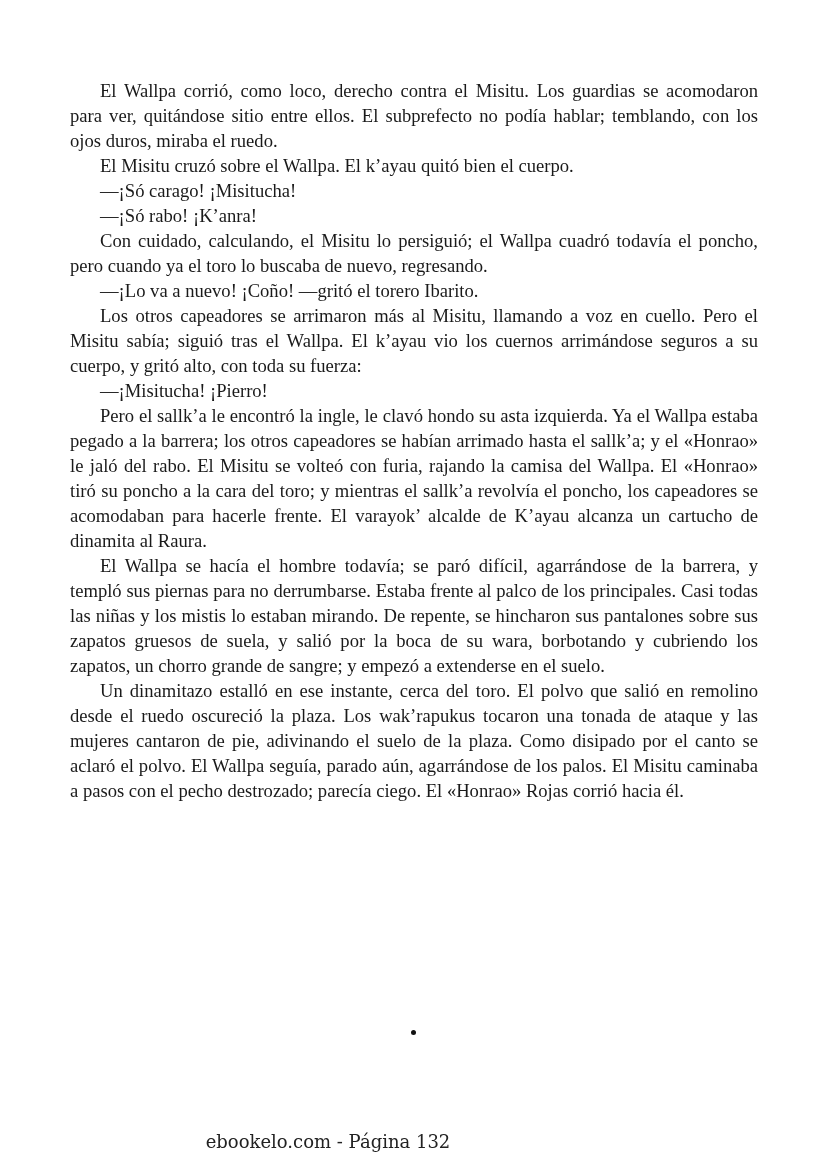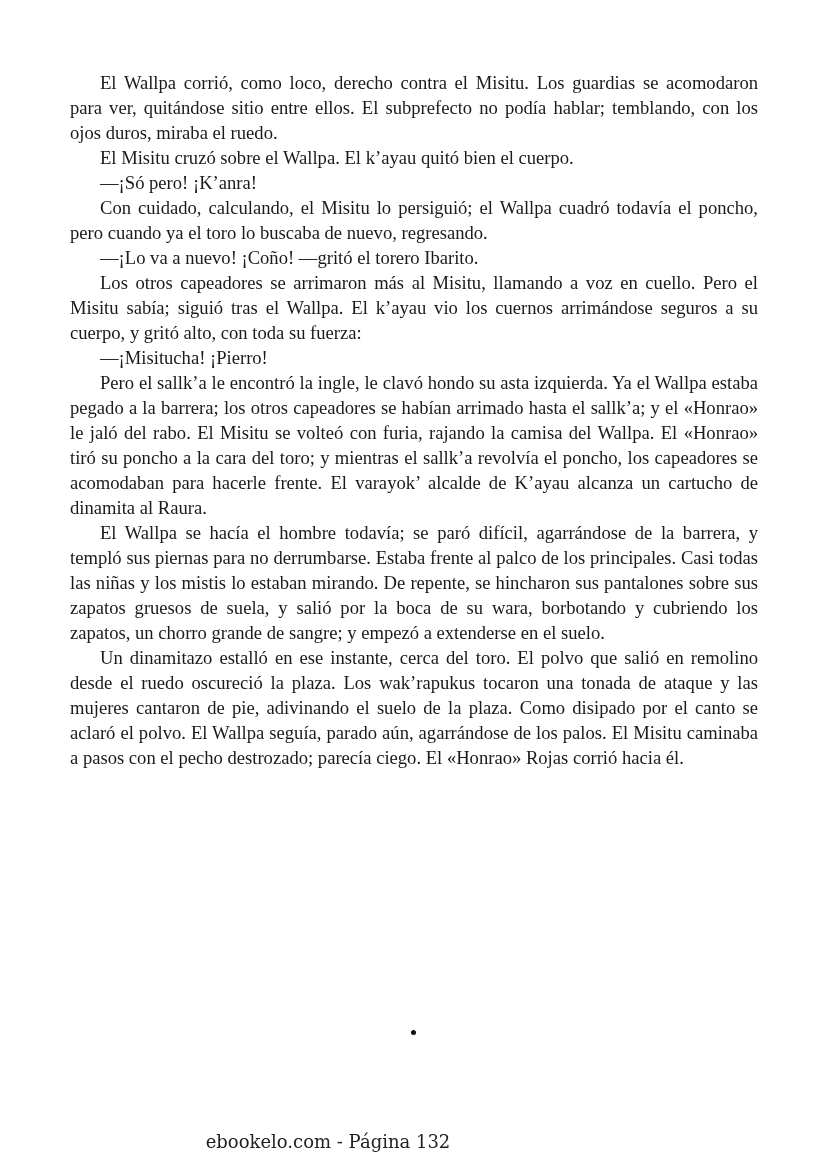"El Wallpa corrió, como loco," .page { top: 70px -> 78px }
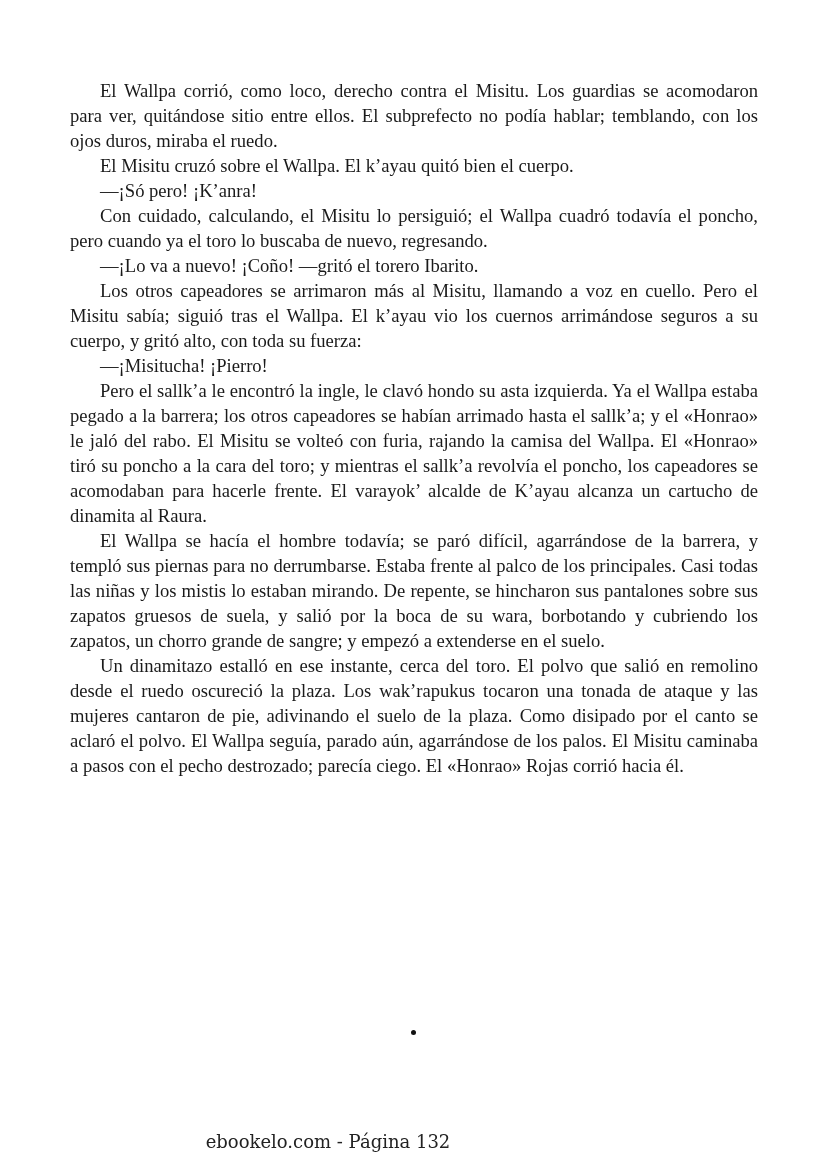"—¡Só carago! ¡Misitucha!" p { html: none -> <p>—¡Só carago! ¡Misitucha!</p> }
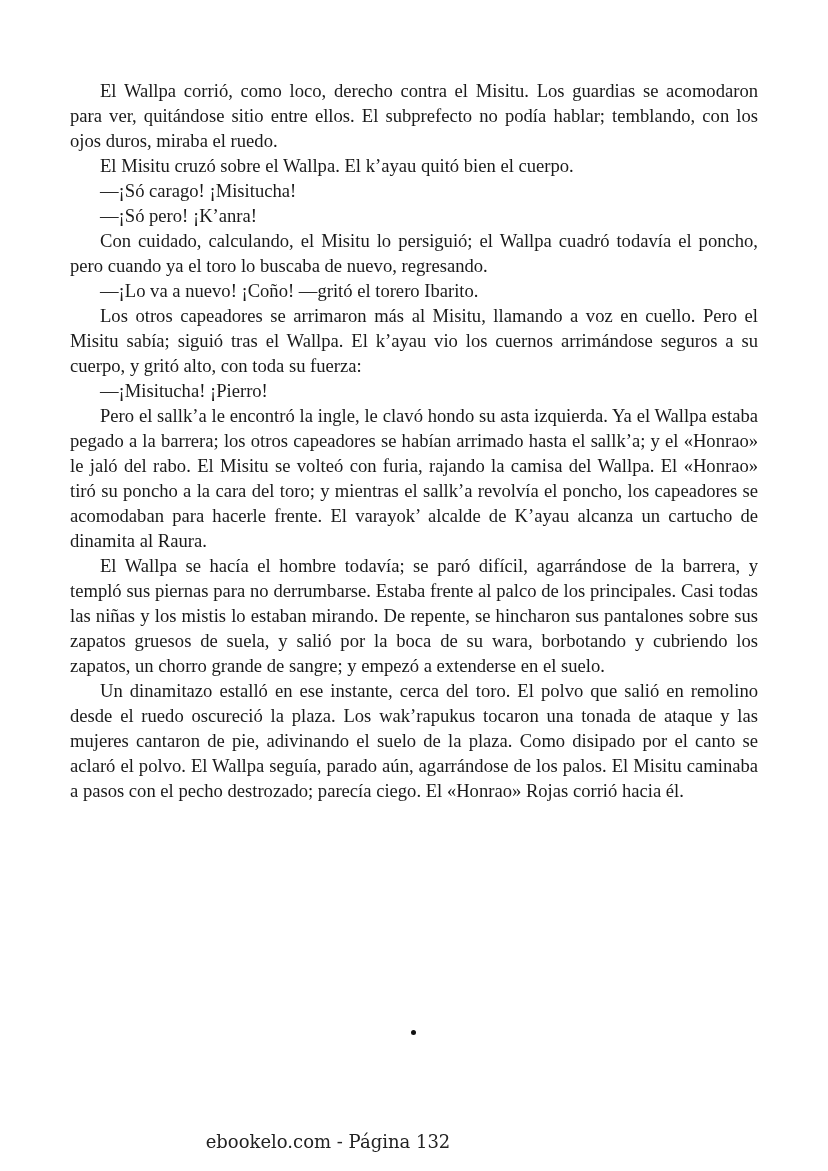"—¡Só pero! ¡K’anra!" p { text: pero -> rabo }
